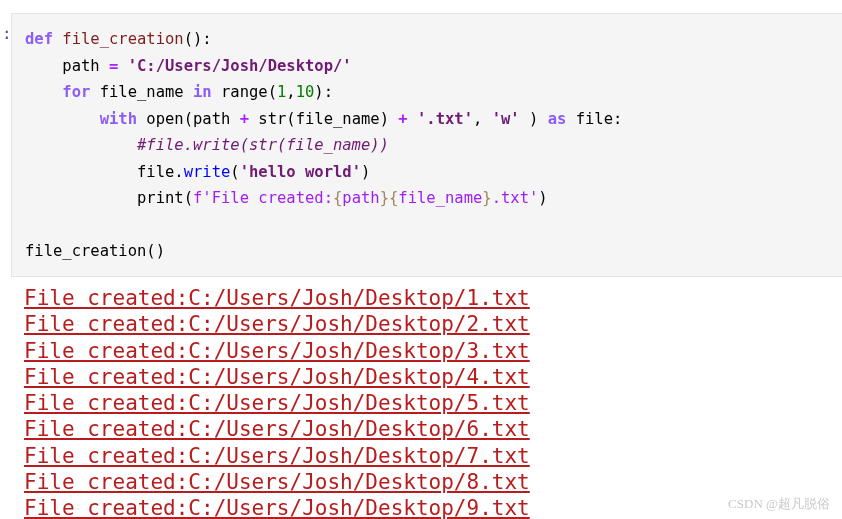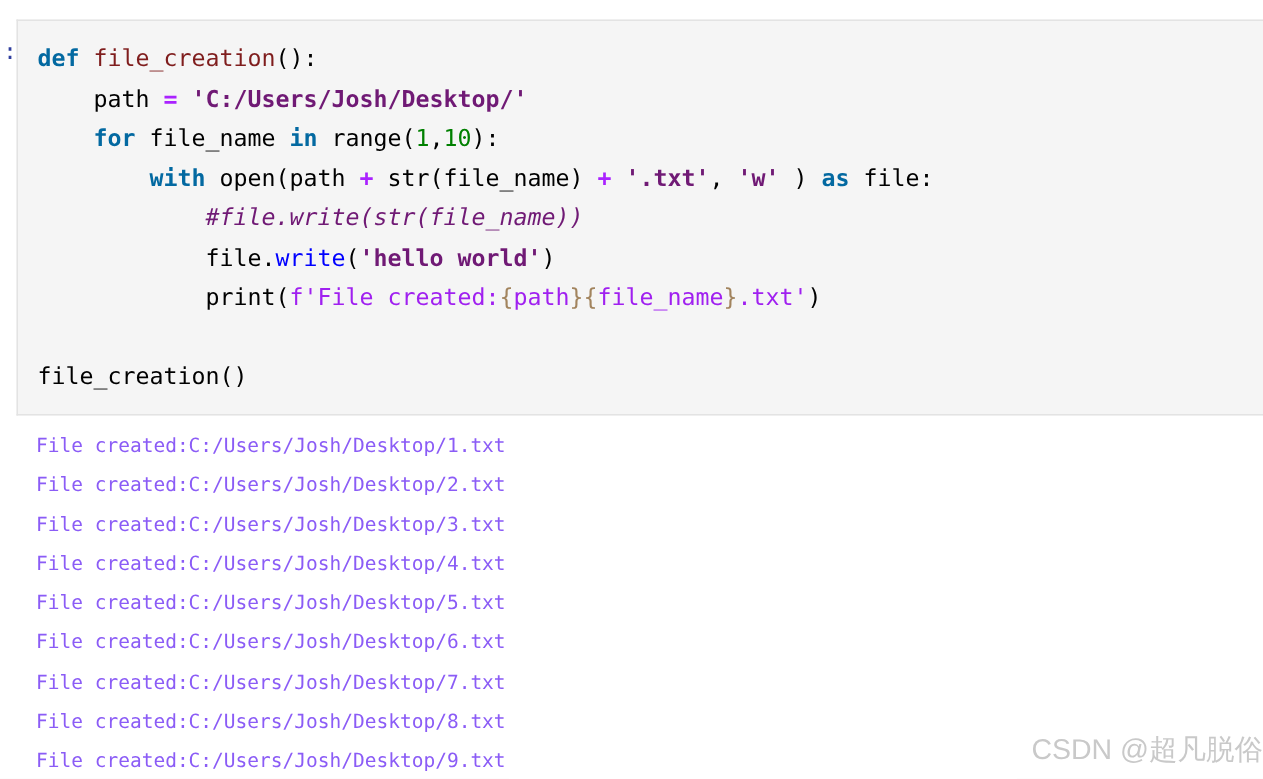"def" .t-kw { color: #0369a1 -> #8b5cf6 }
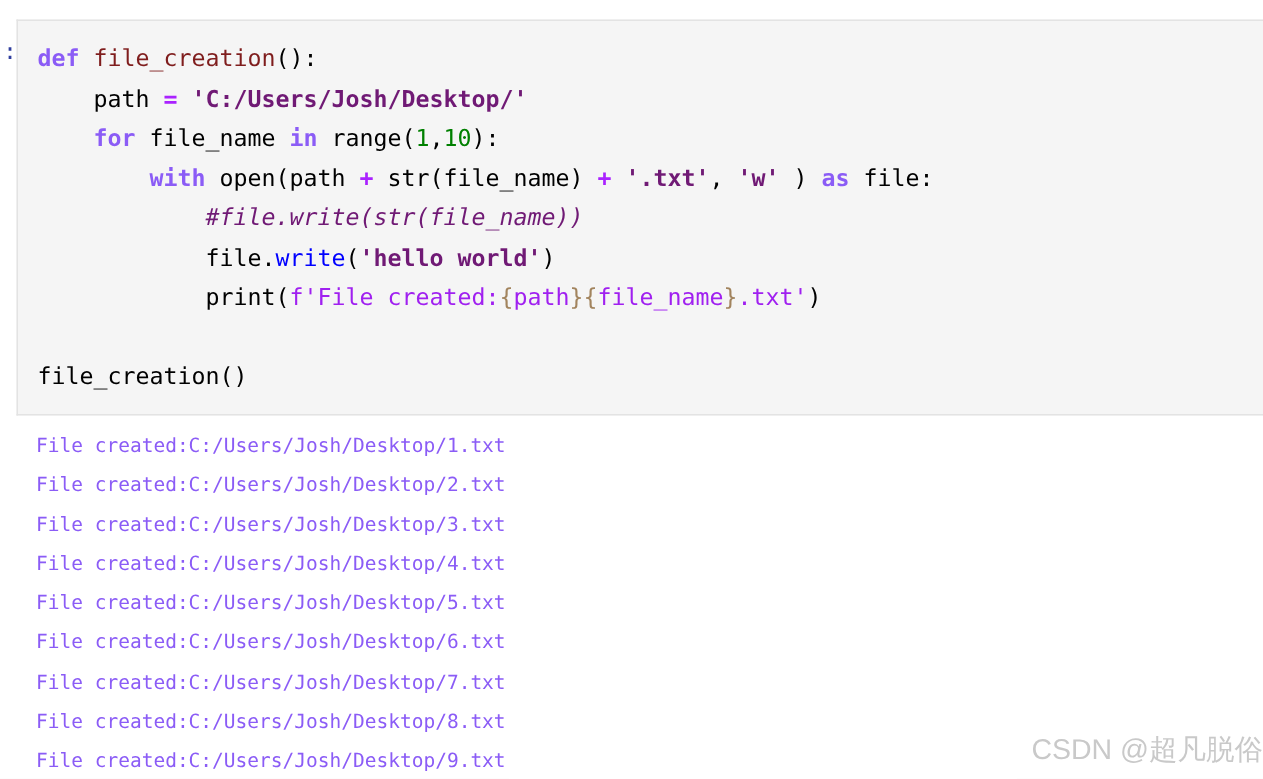"File created:C:/Users/Josh/Desktop/1.txt" .output-area { color: #8b5cf6 -> #b91c1c; font-size: 13px -> 21px; text-decoration: none -> underline }
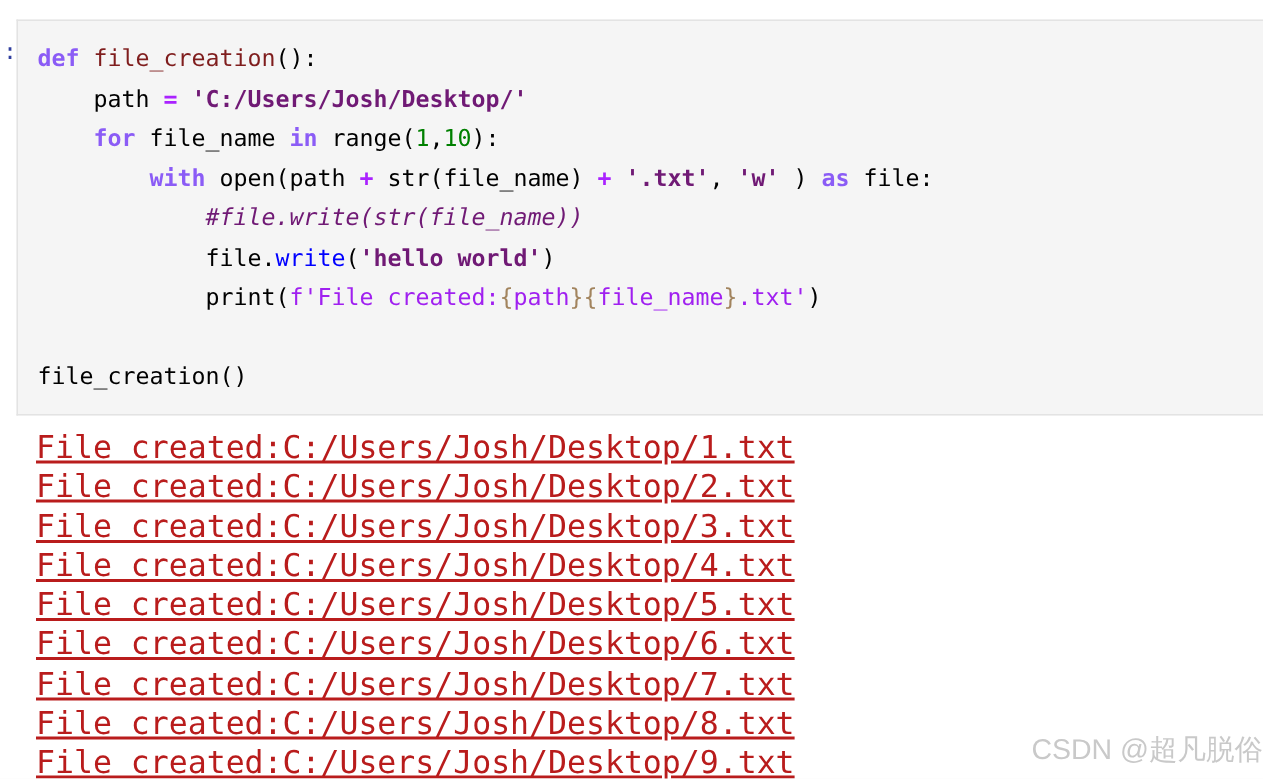"CSDN @超凡脱俗" .watermark { font-family: Liberation Sans, sans-serif -> Liberation Serif, serif; font-size: 19px -> 13px; right: 0 -> 12px }
